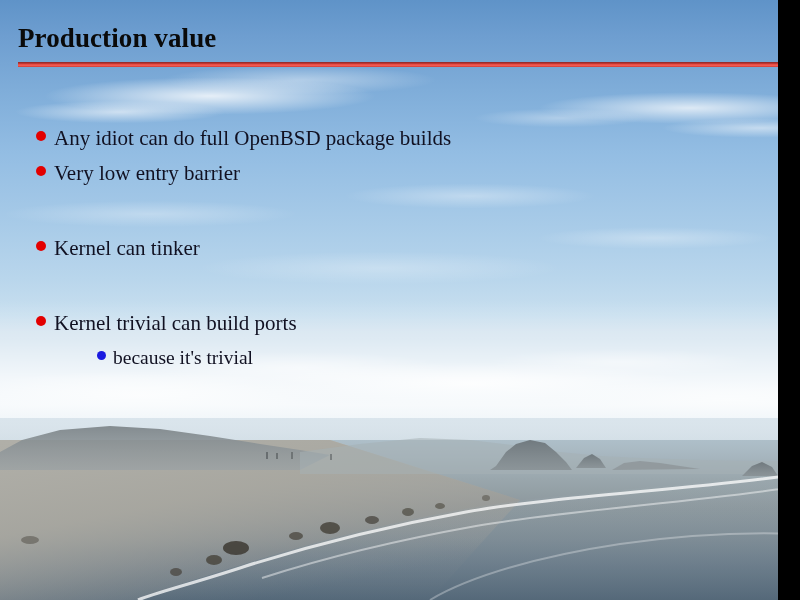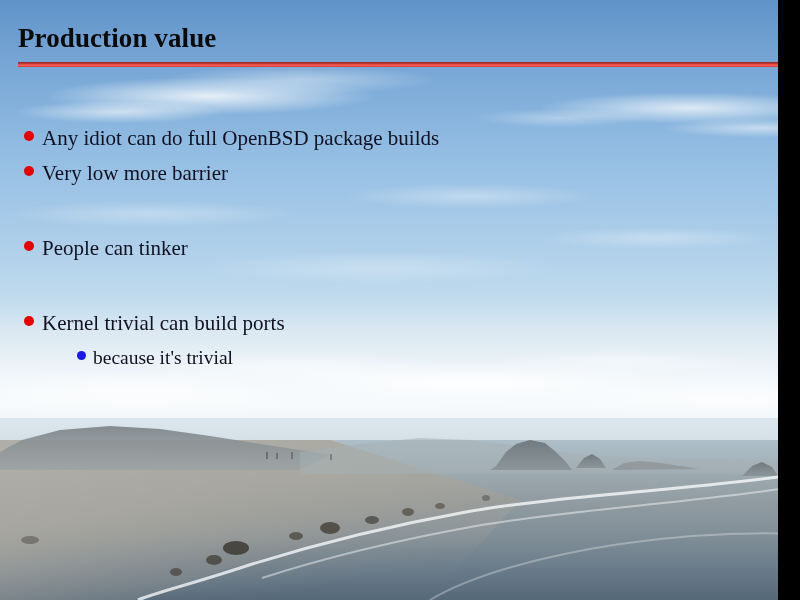"Any idiot can do full" .bullet-row { padding-left: 24px -> 36px }
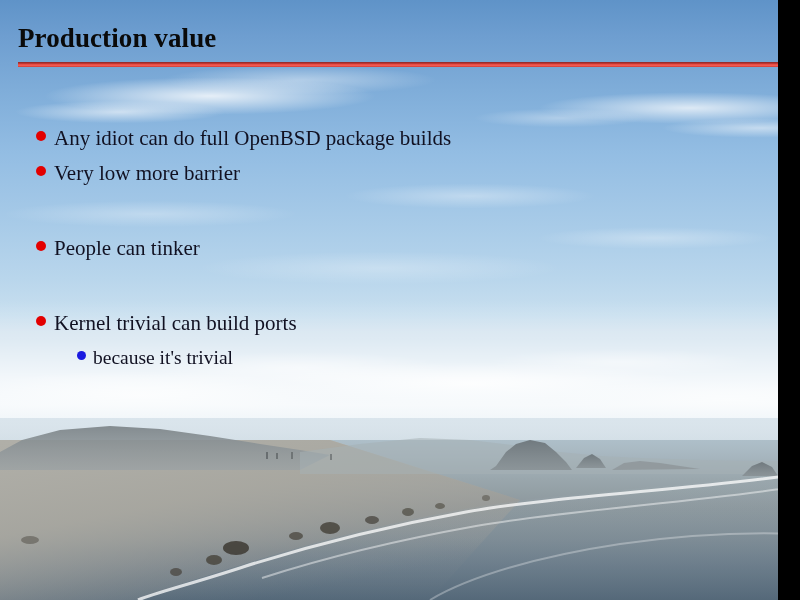"Very low more barrier" span.bullet-text { text: more -> entry }
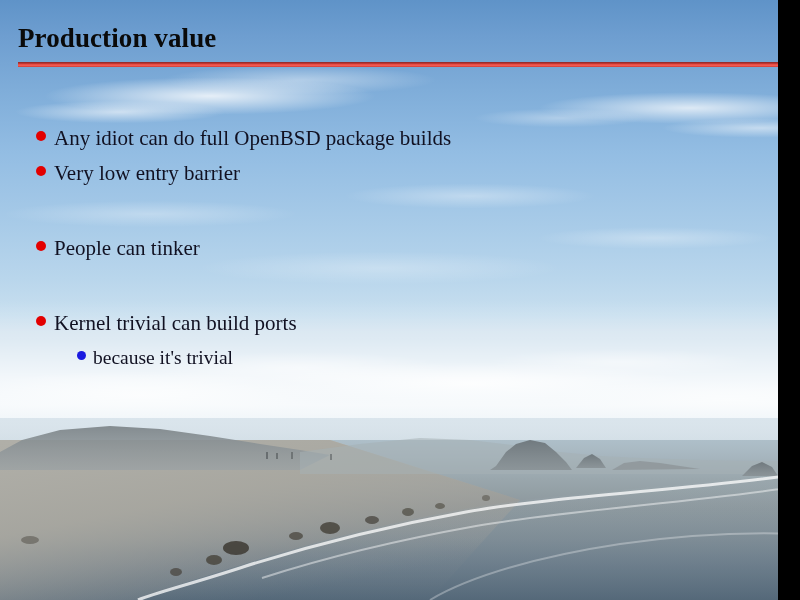"People can tinker" span.bullet-text { text: People -> Kernel }
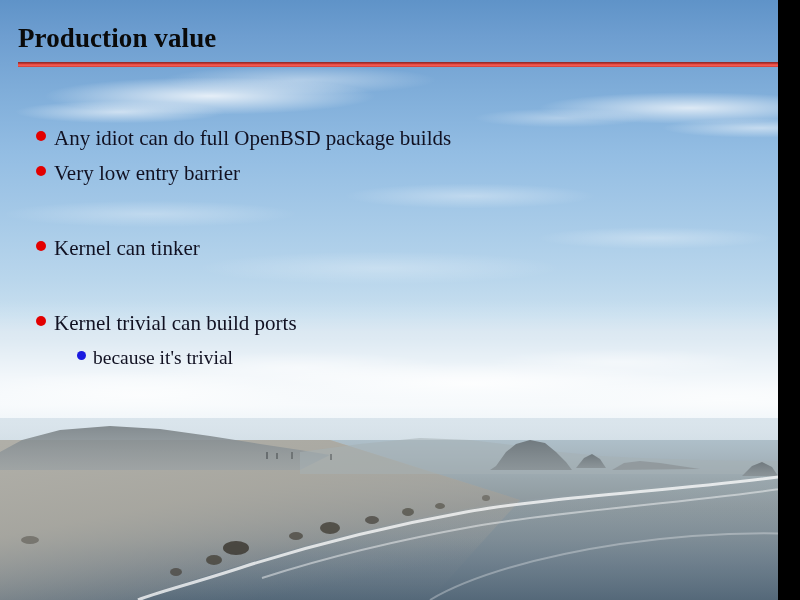"because it's trivial" .bullet-row.level-2 { padding-left: 77px -> 97px }
